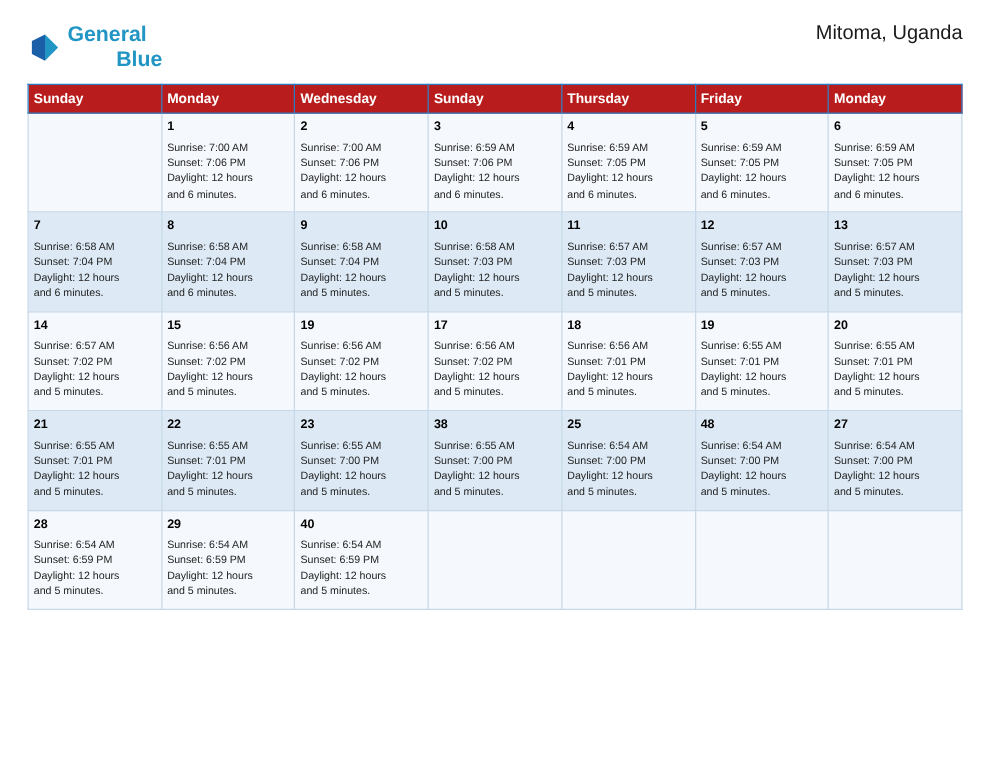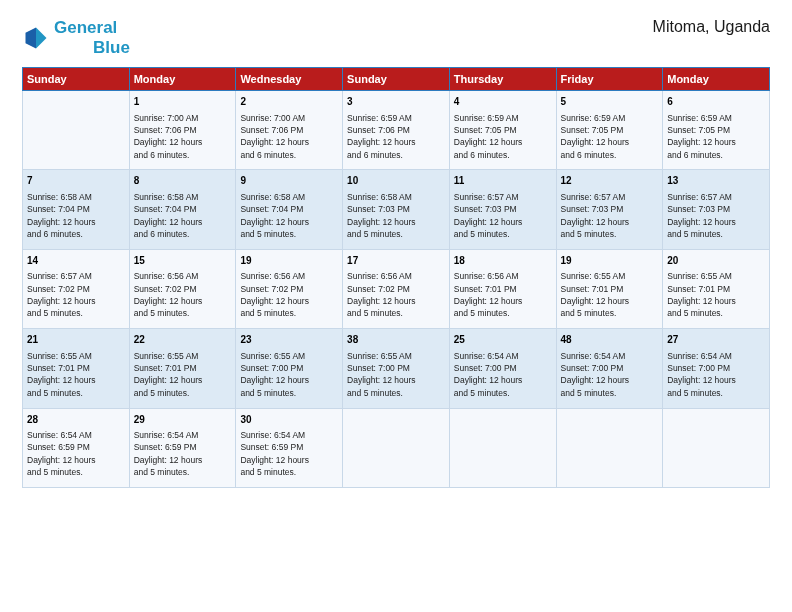"30" span.day-number { text: 30 -> 40 }
